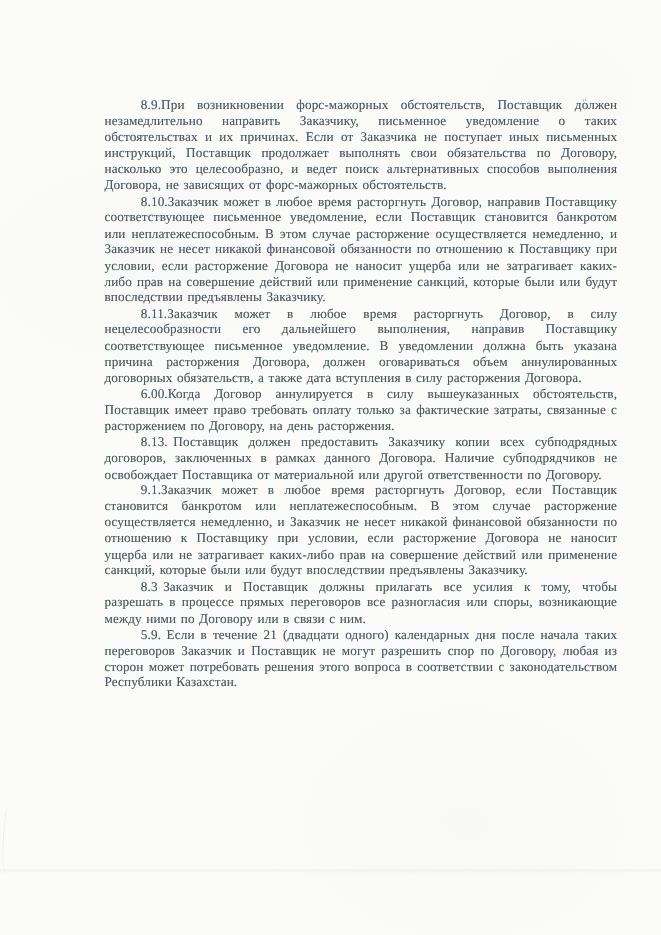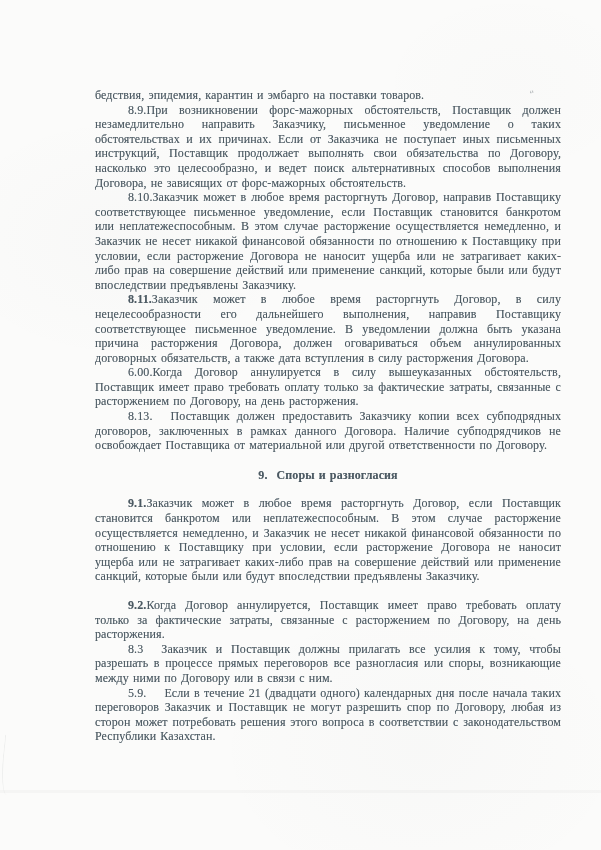"бедствия, эпидемия, карантин и эмбарго" p.para { html: <p>бедствия, эпидемия, карантин и эмбарго на поставки товаров.</p> -> none }
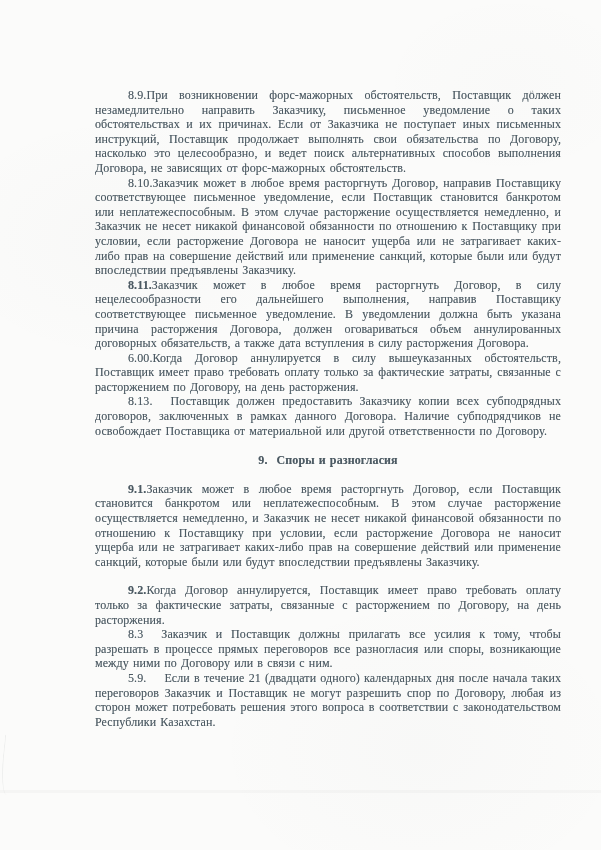"8.11." .num.gap-none { font-weight: bold -> none }
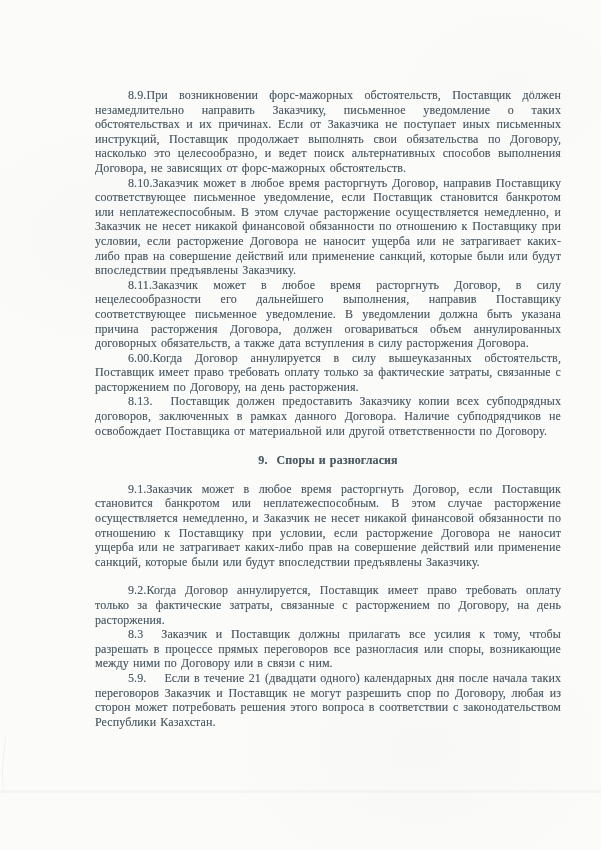"8.13." .num.gap-small { margin-right: 18px -> 5px }
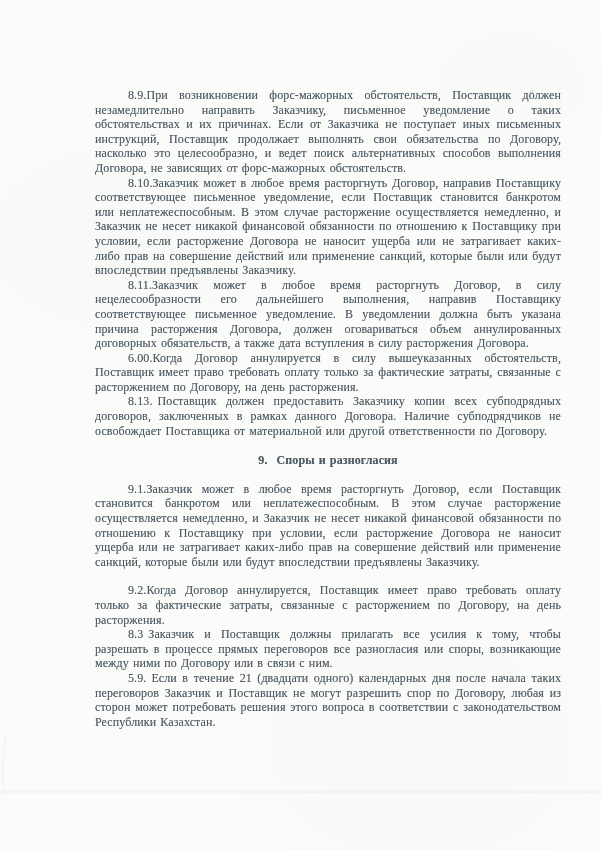"9. Споры и разногласия" div.heading { html: <div><span>9.</span><span>Споры и разногласия</span></div> -> none }
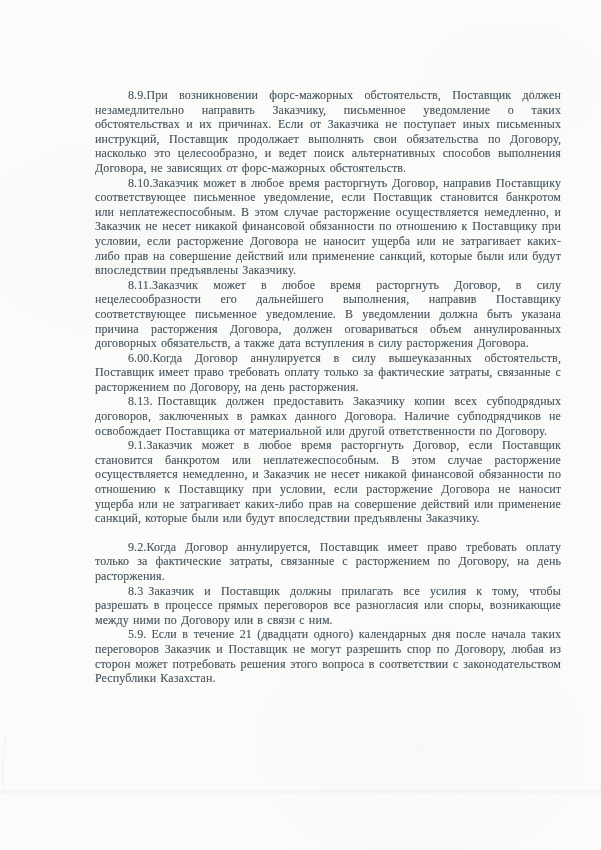"9.2.Когда Договор аннулируется," p.para { html: <p><span>9.2.</span>Когда Договор аннулируется, Поставщик имеет право требовать оплату только за фактические затраты, связанные с расторжением по Договору, на день расторжения.</p> -> none }
